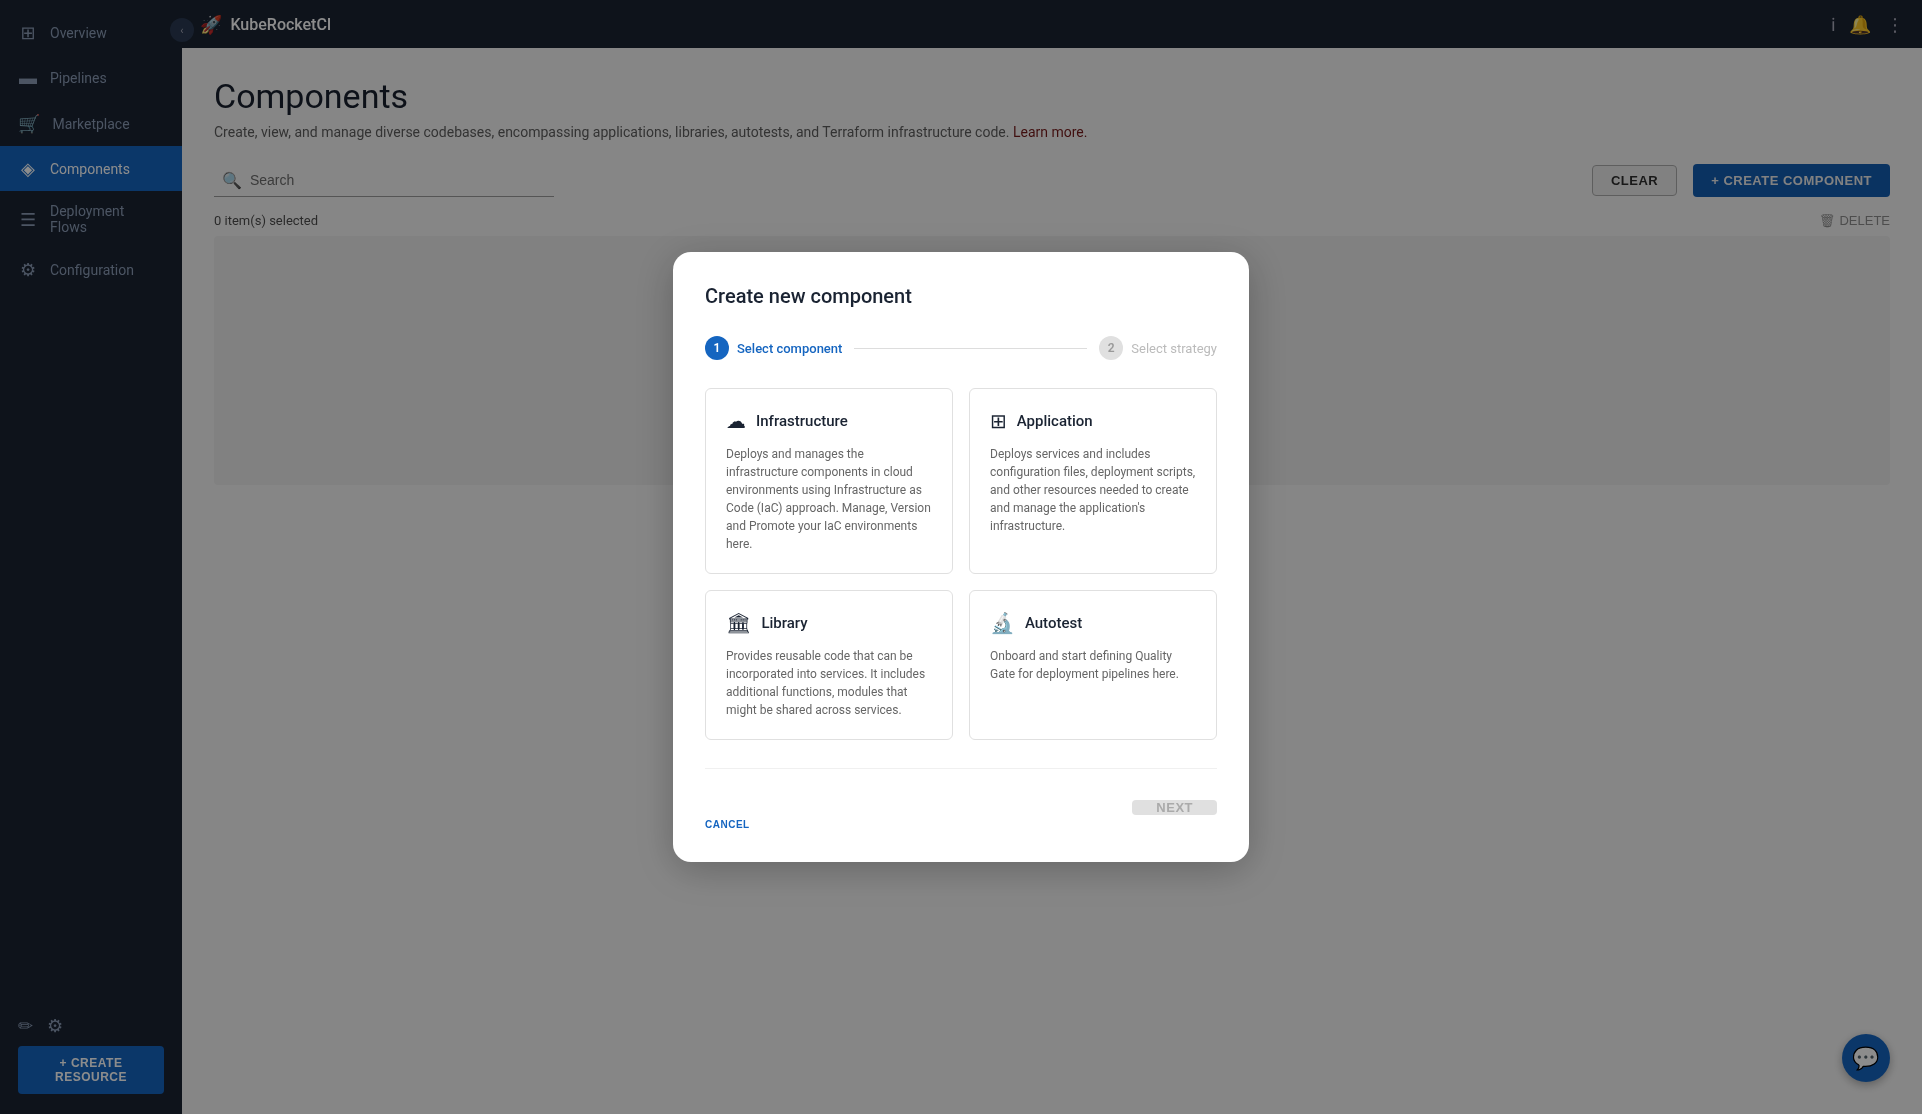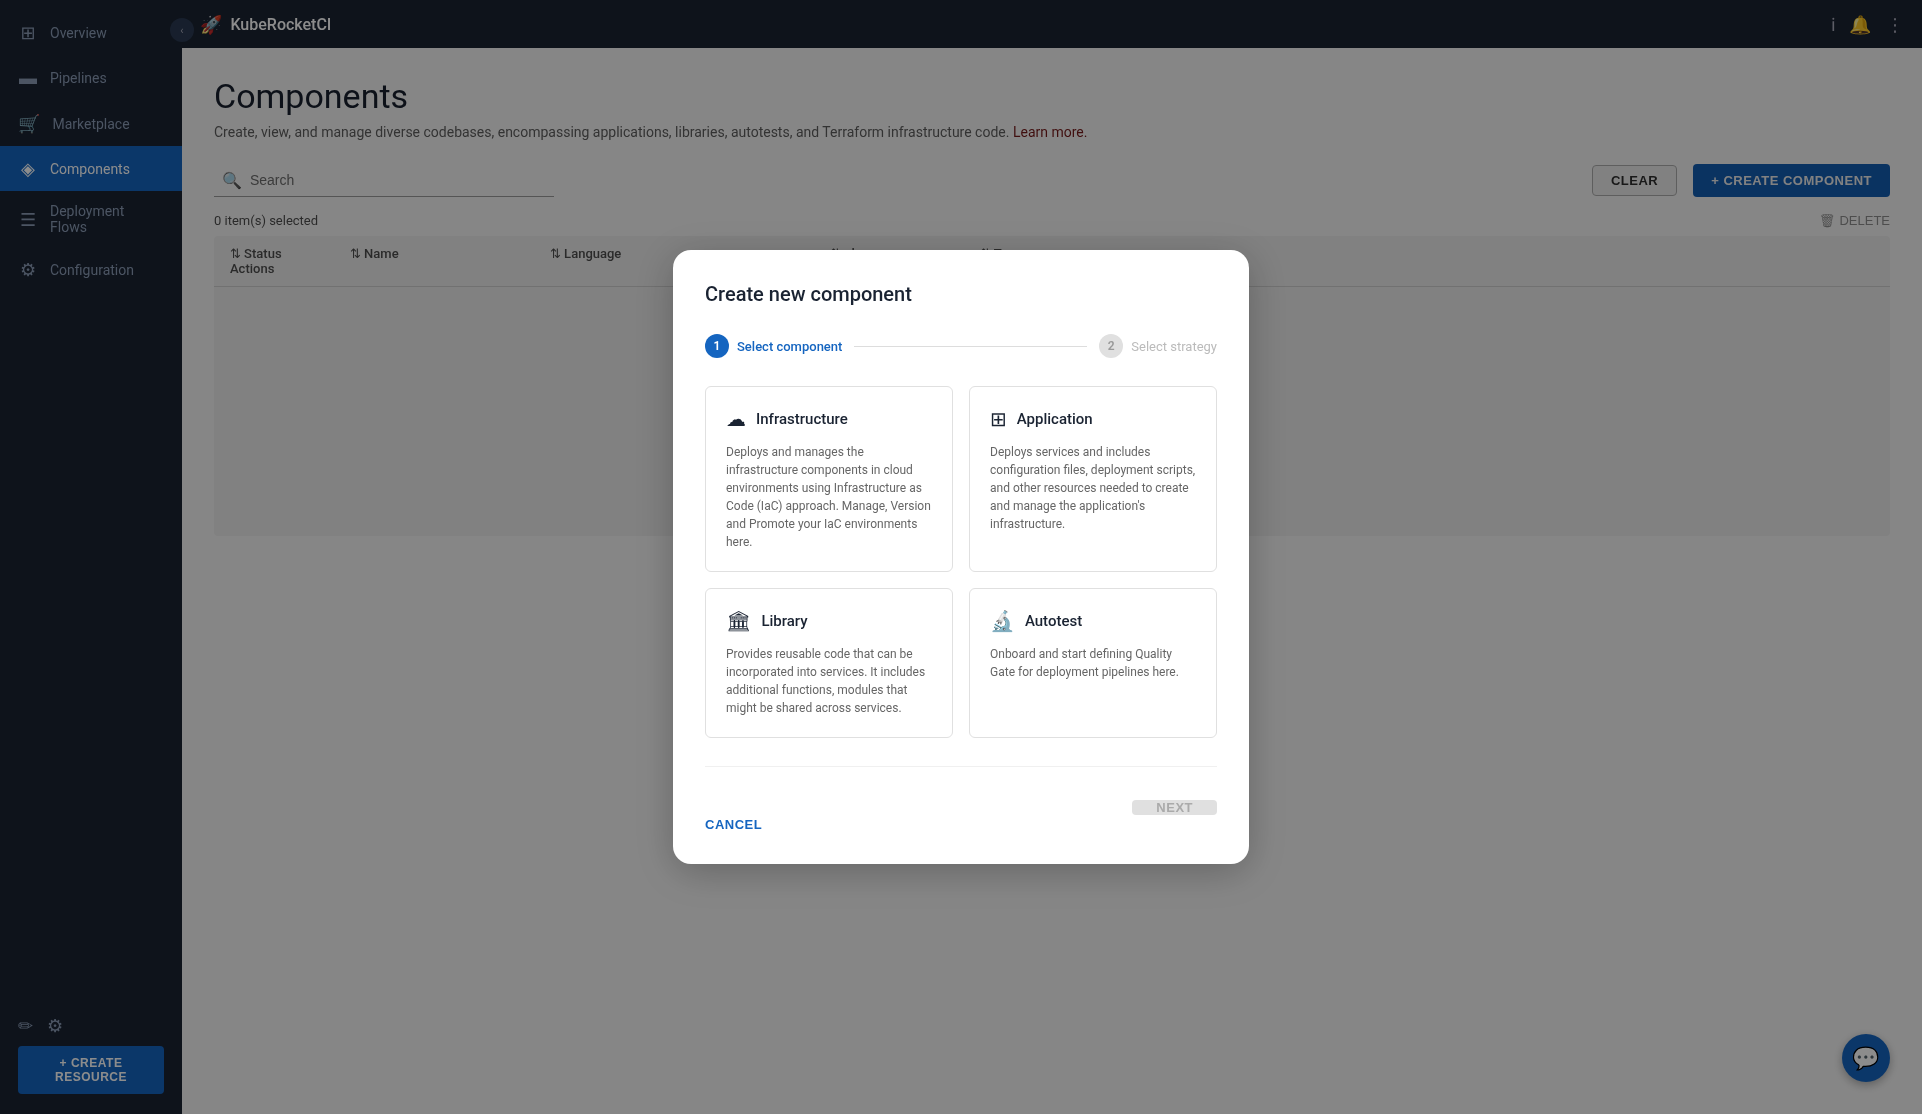"⇅ Status" div.table-header { html: <div> <span>⇅ Status</span> <span>⇅ Name</span> <span>⇅ Language</span> <span></span> <span>⇅ ol</span> <span>⇅ Type</span> <span>Actions</span> </div> -> none }
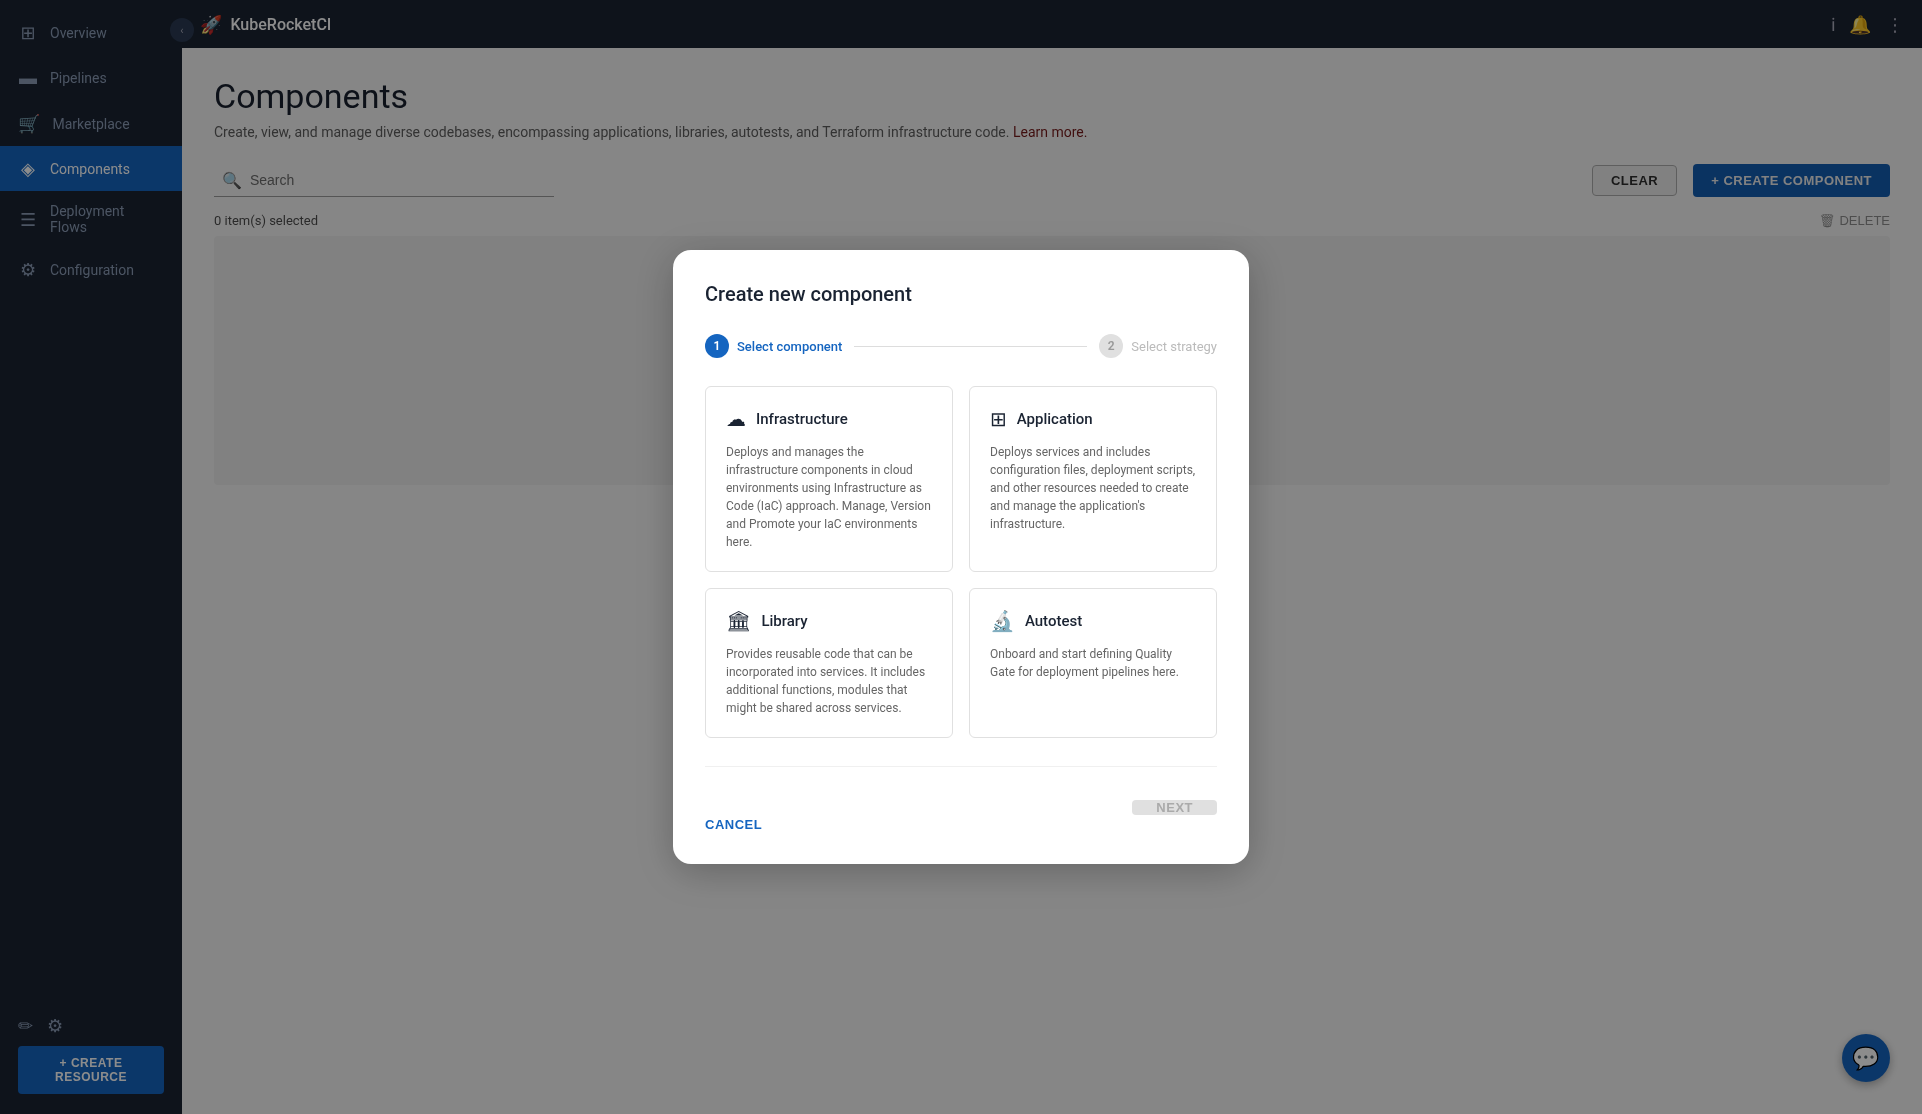"CANCEL" .cancel-btn { font-size: 13px -> 10px }
